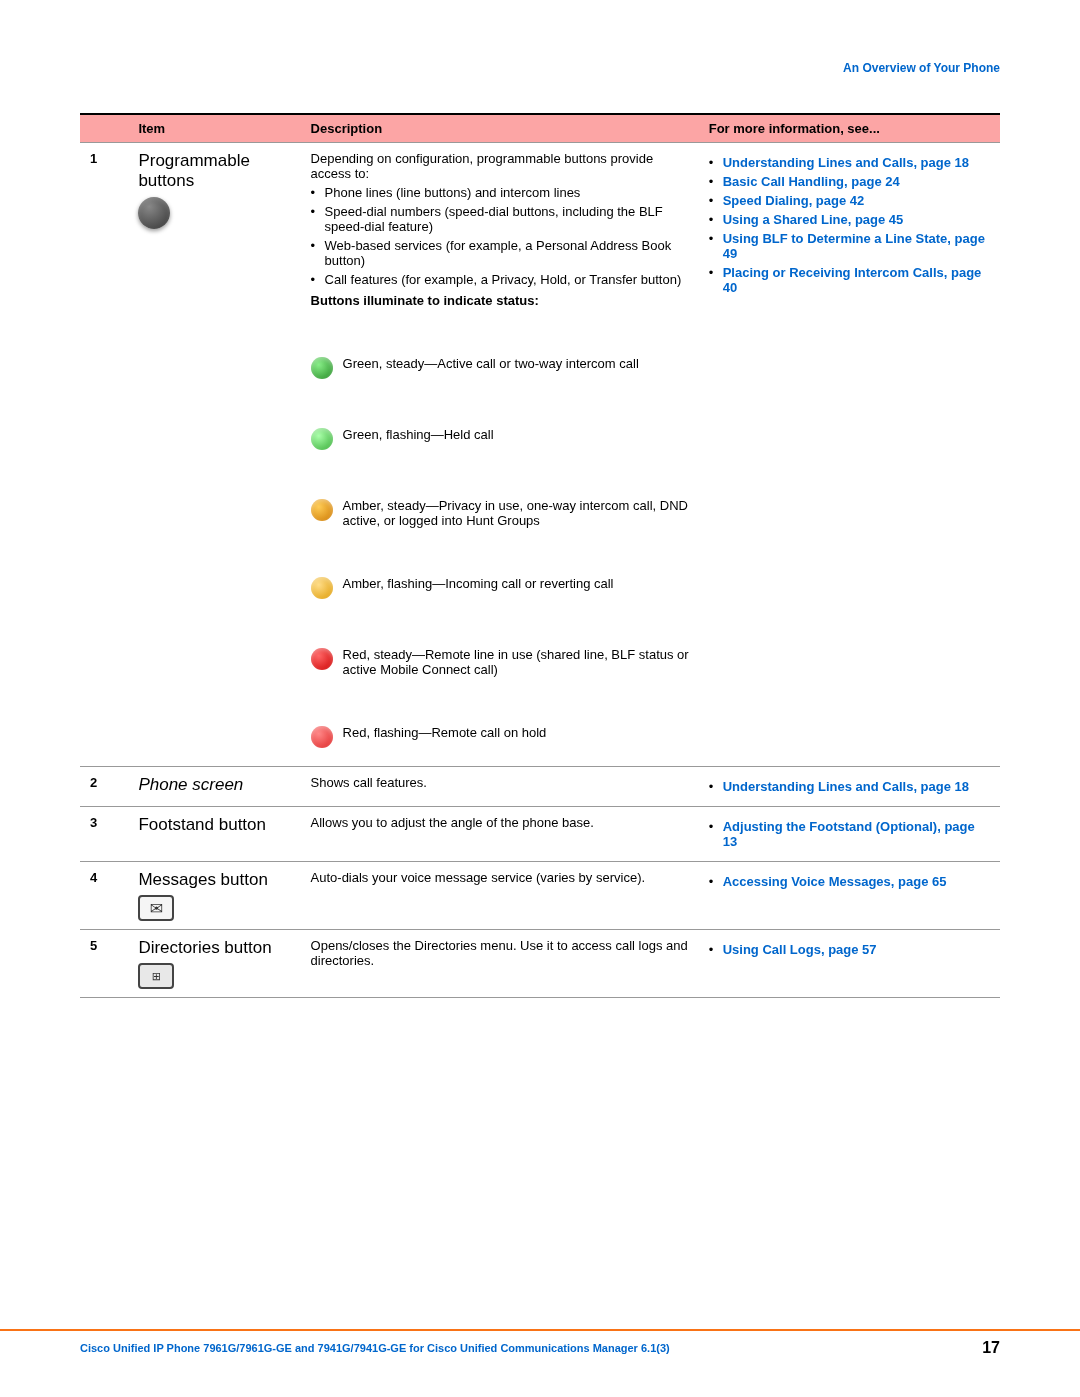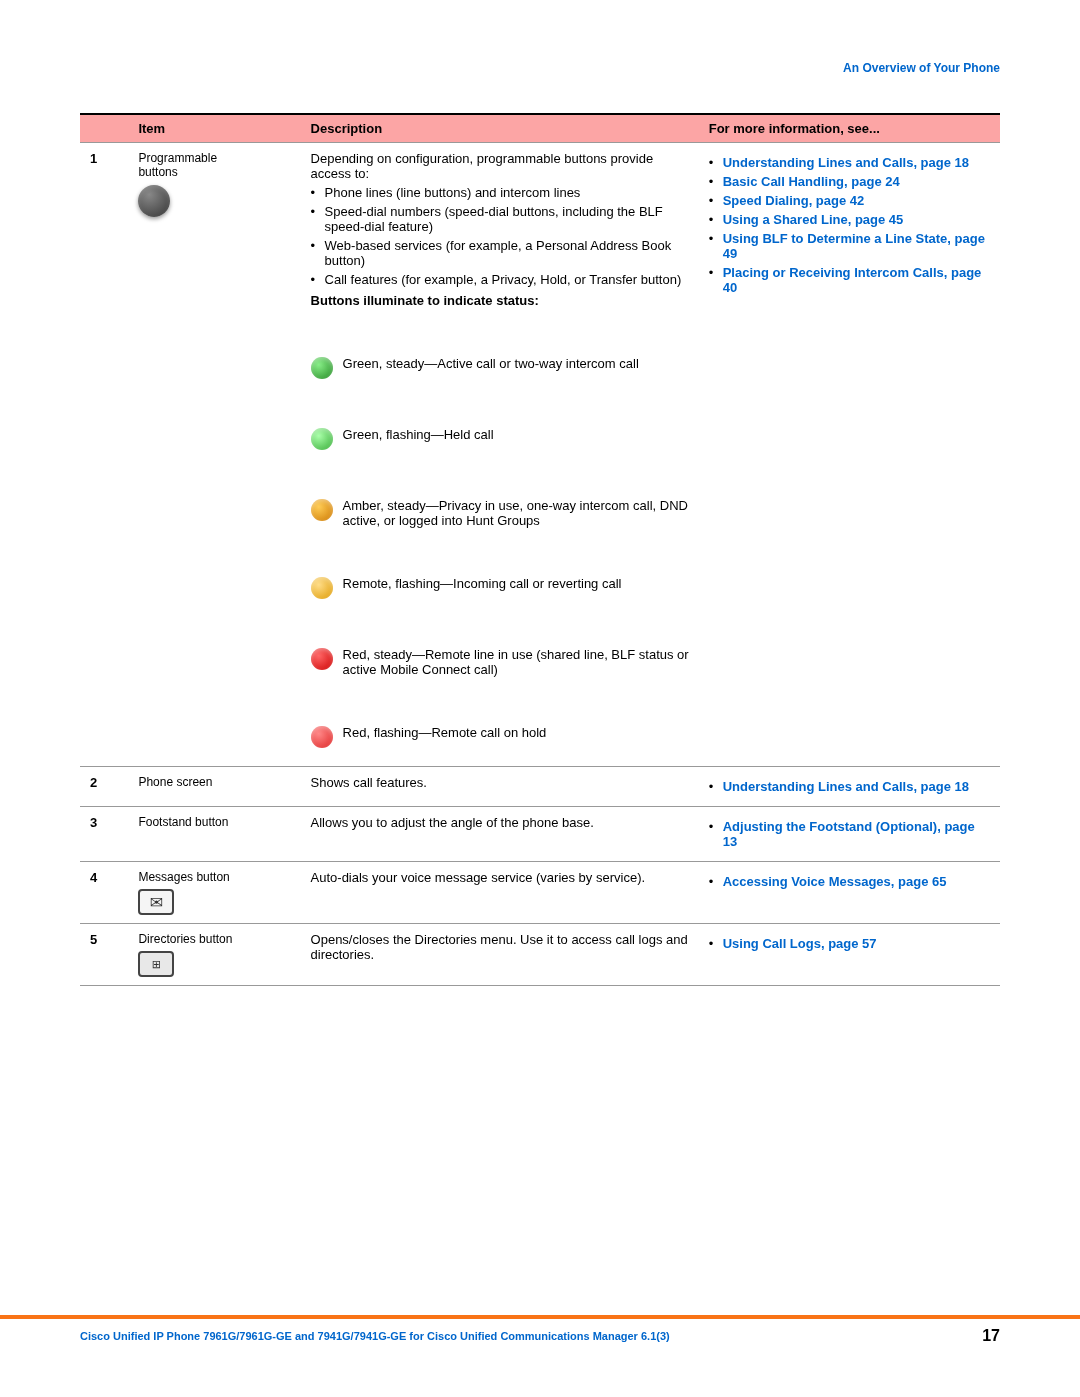"Programmable" .item-name { font-size: 12px -> 17px }
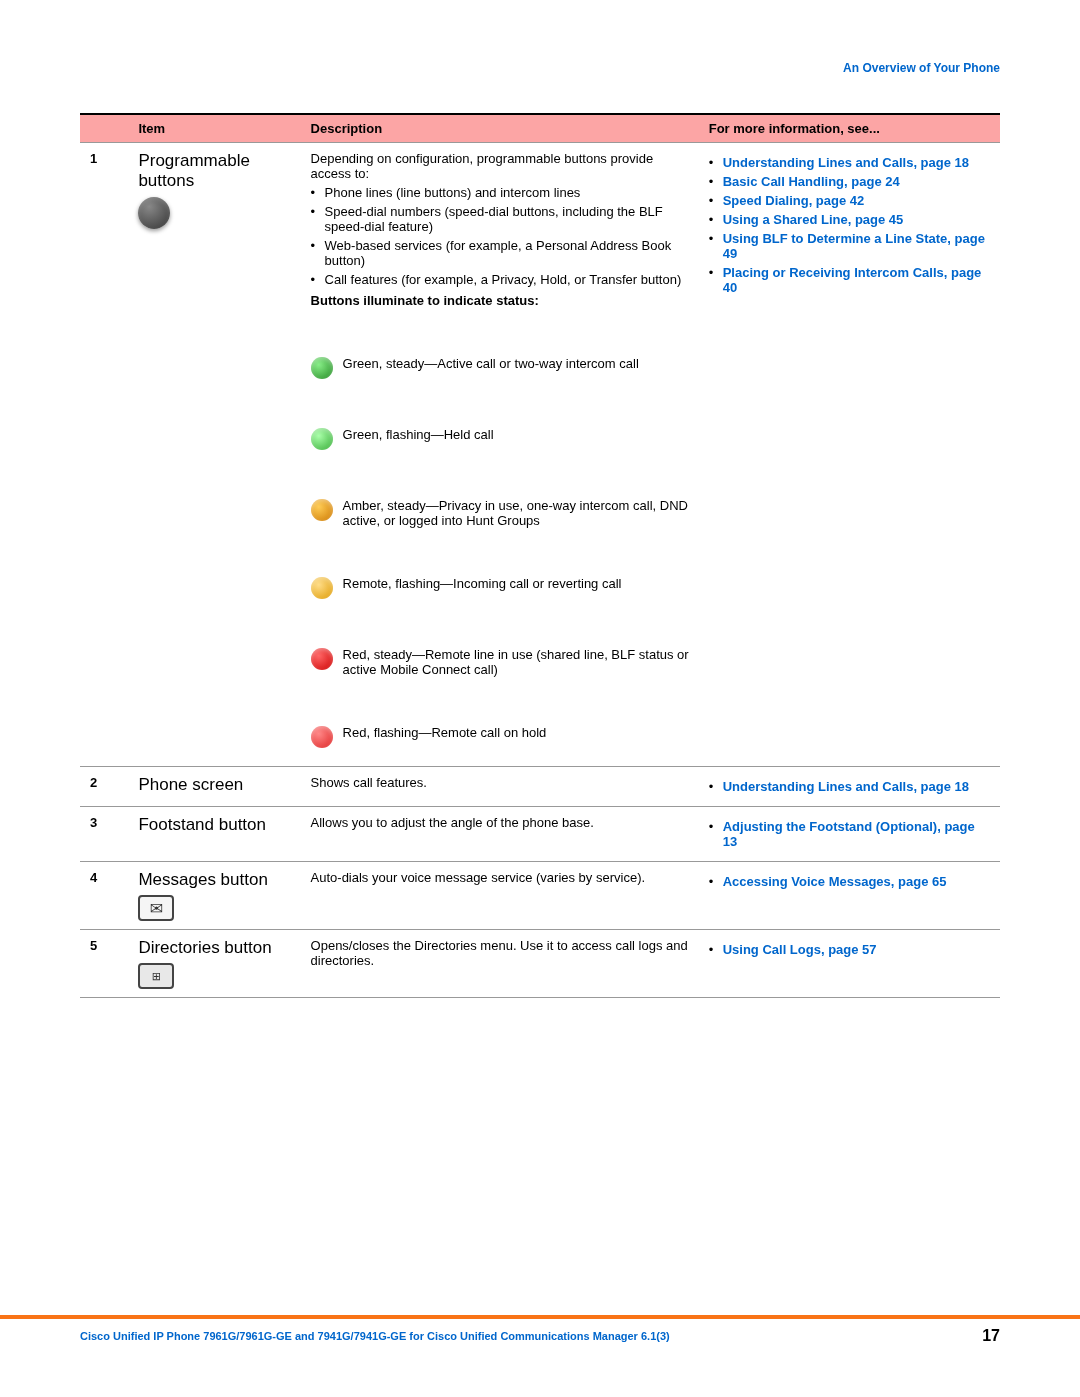"Remote, flashing—Incoming call or" span.status-text { text: Remote -> Amber }
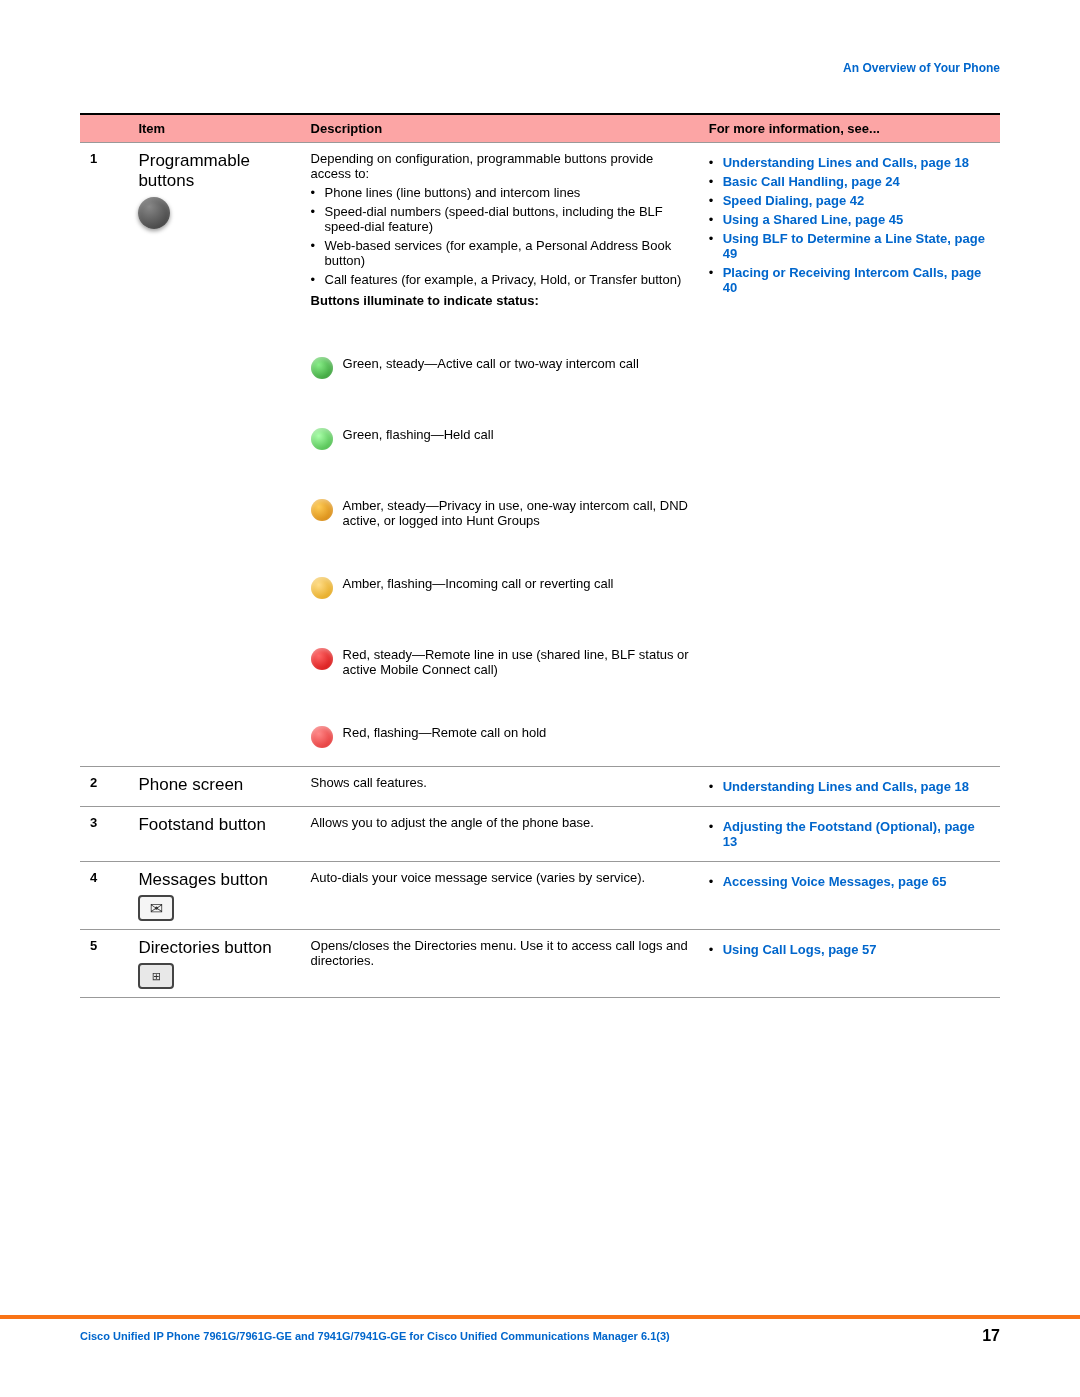"Phone screen" div.item-name { font-style: none -> italic }
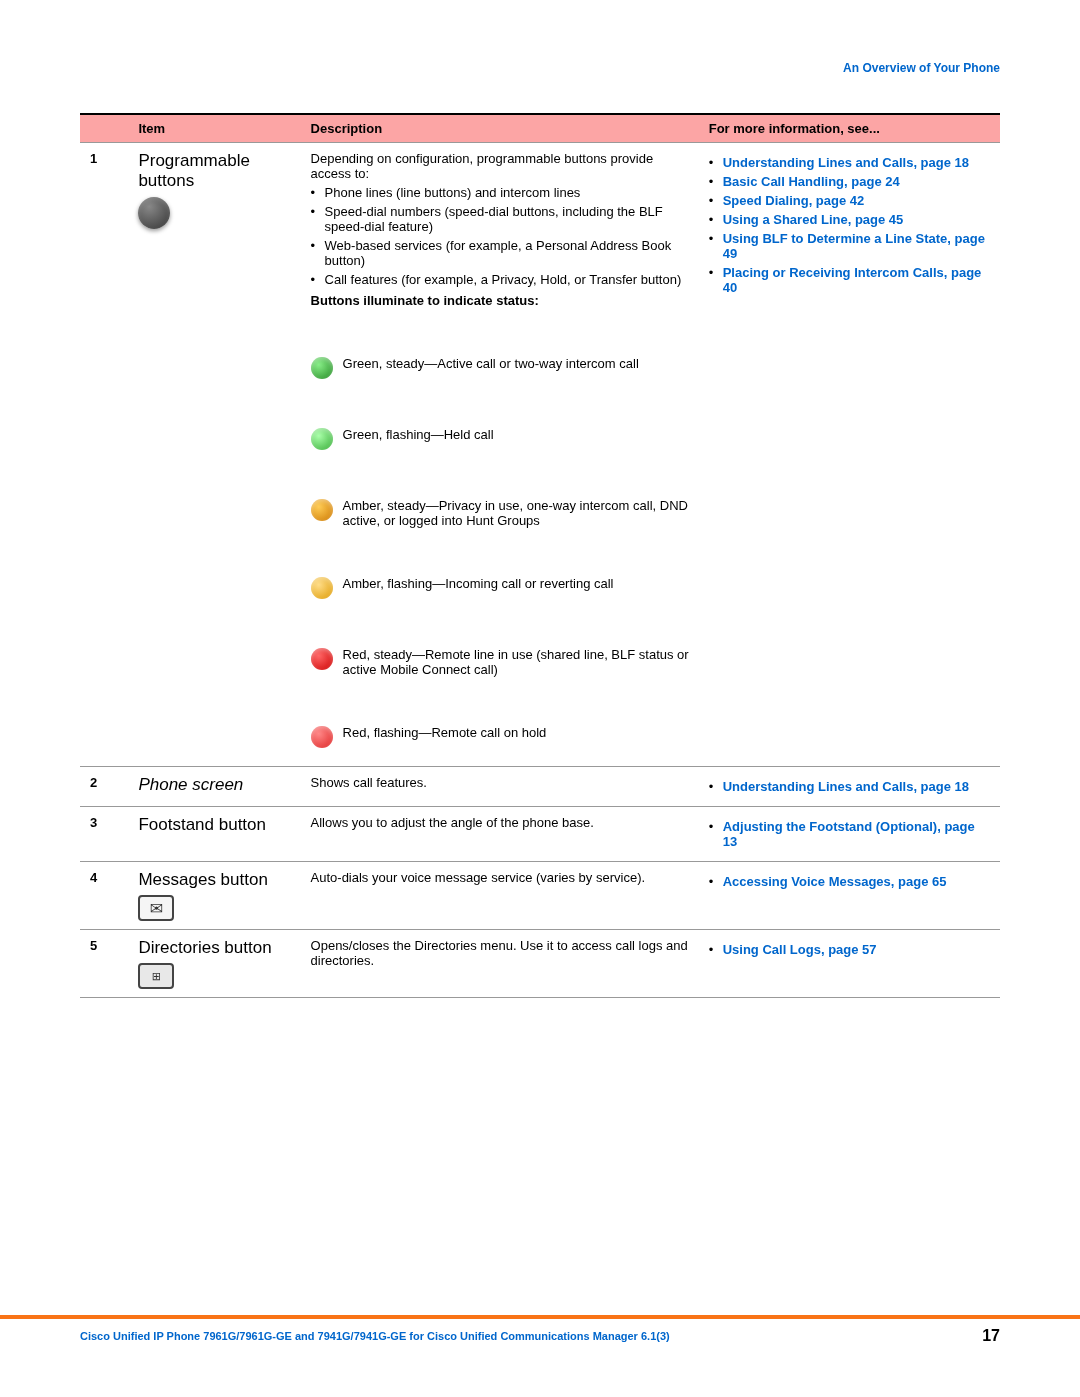"Cisco Unified IP Phone 7961G/7961G-GE" .footer { border-top: 4px solid #f97316 -> 2px solid #f97316; padding: 12px 80px -> 0 80px }
